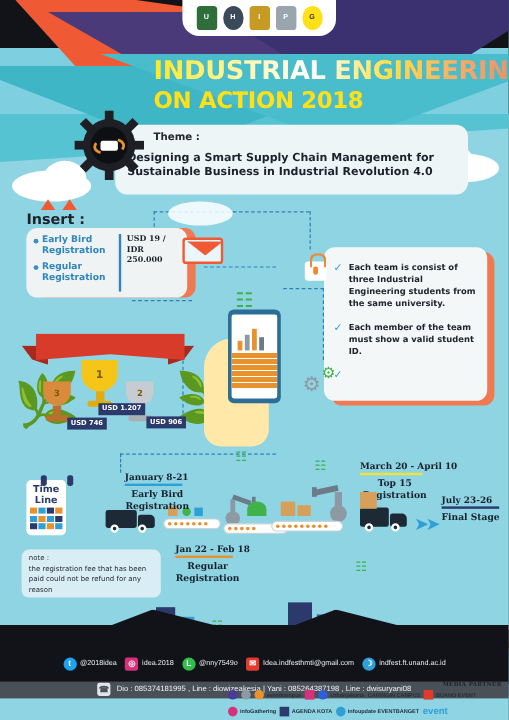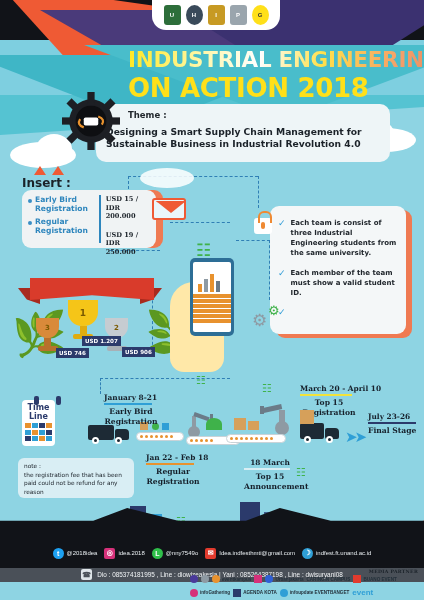"ON ACTION 2018" .title2 { font-size: 26px -> 19px }
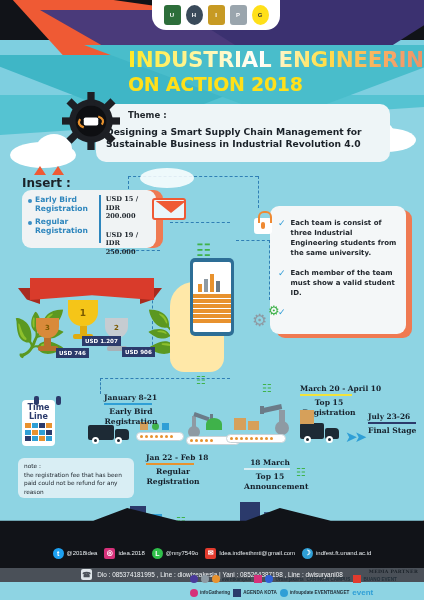"USD 15 /" div.ins-price { html: <div> <span>USD 15 /</span><br> <span>IDR 200.000</span> </div> -> none }
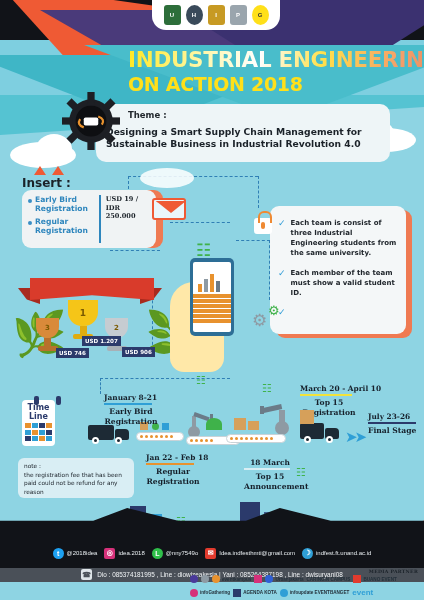"18 March" div.tl-item { html: <div> <div>18 March</div> <div></div> <div>Top 15 Announcement</div> </div> -> none }
